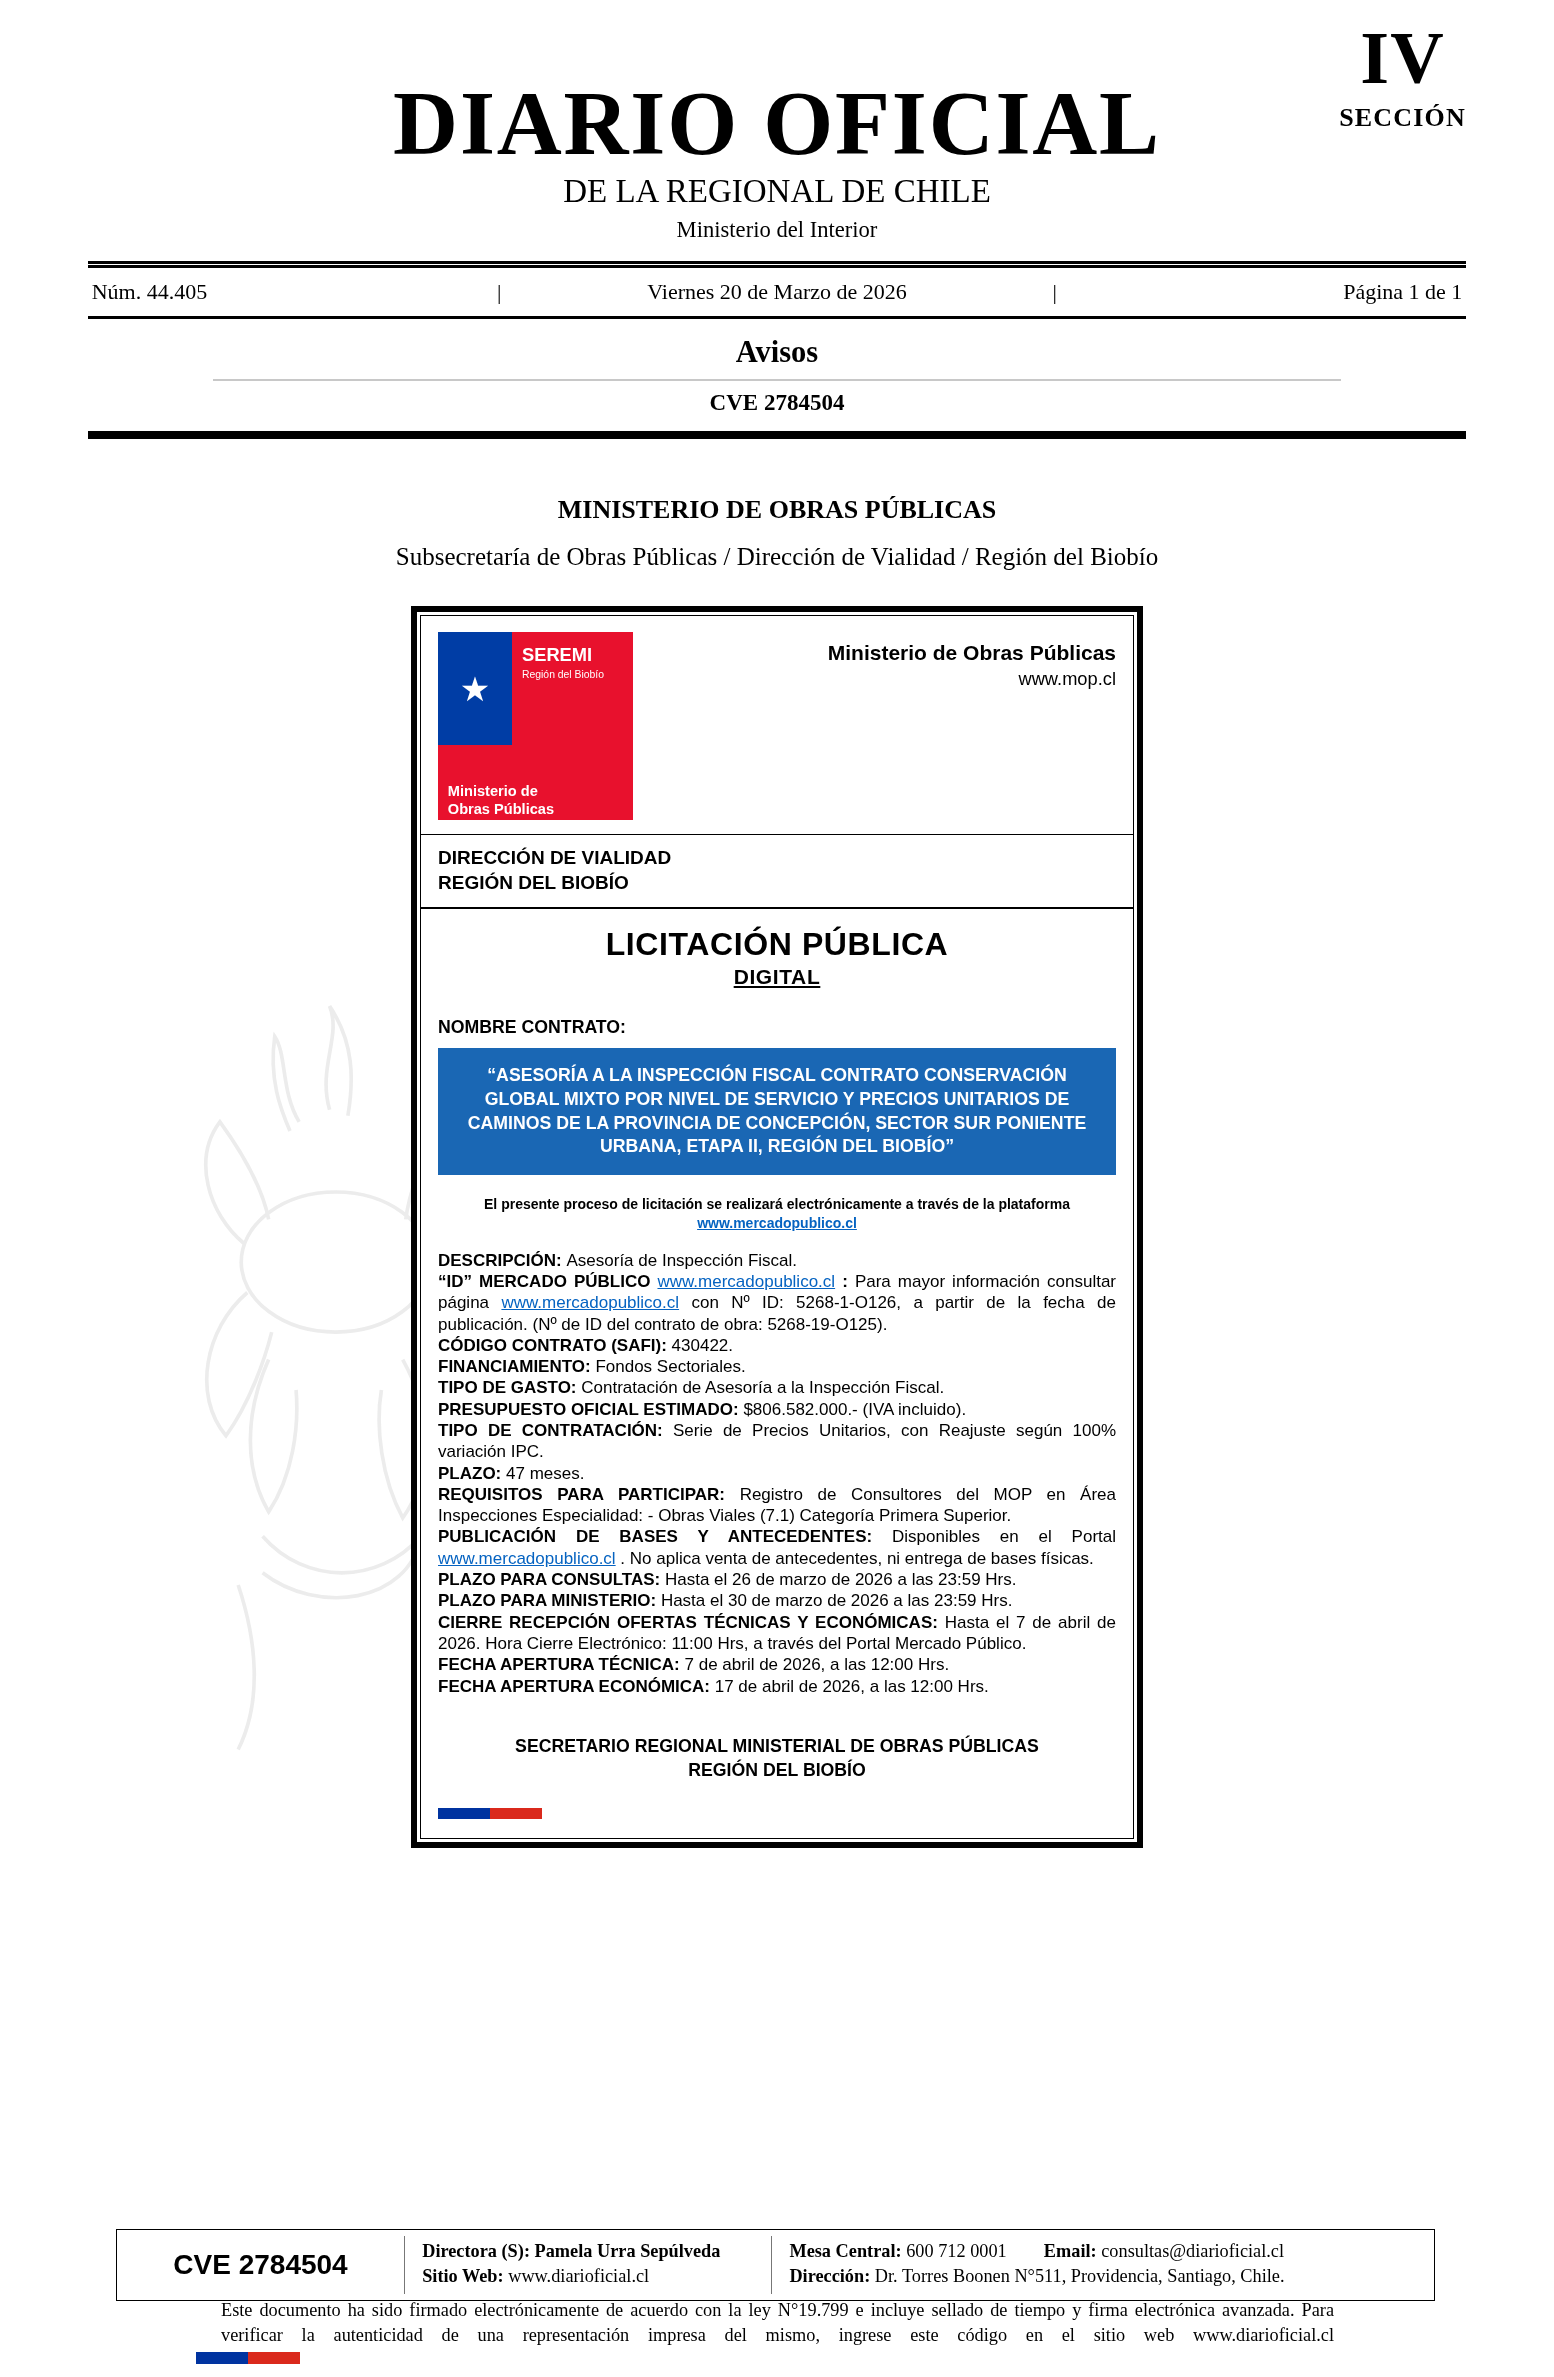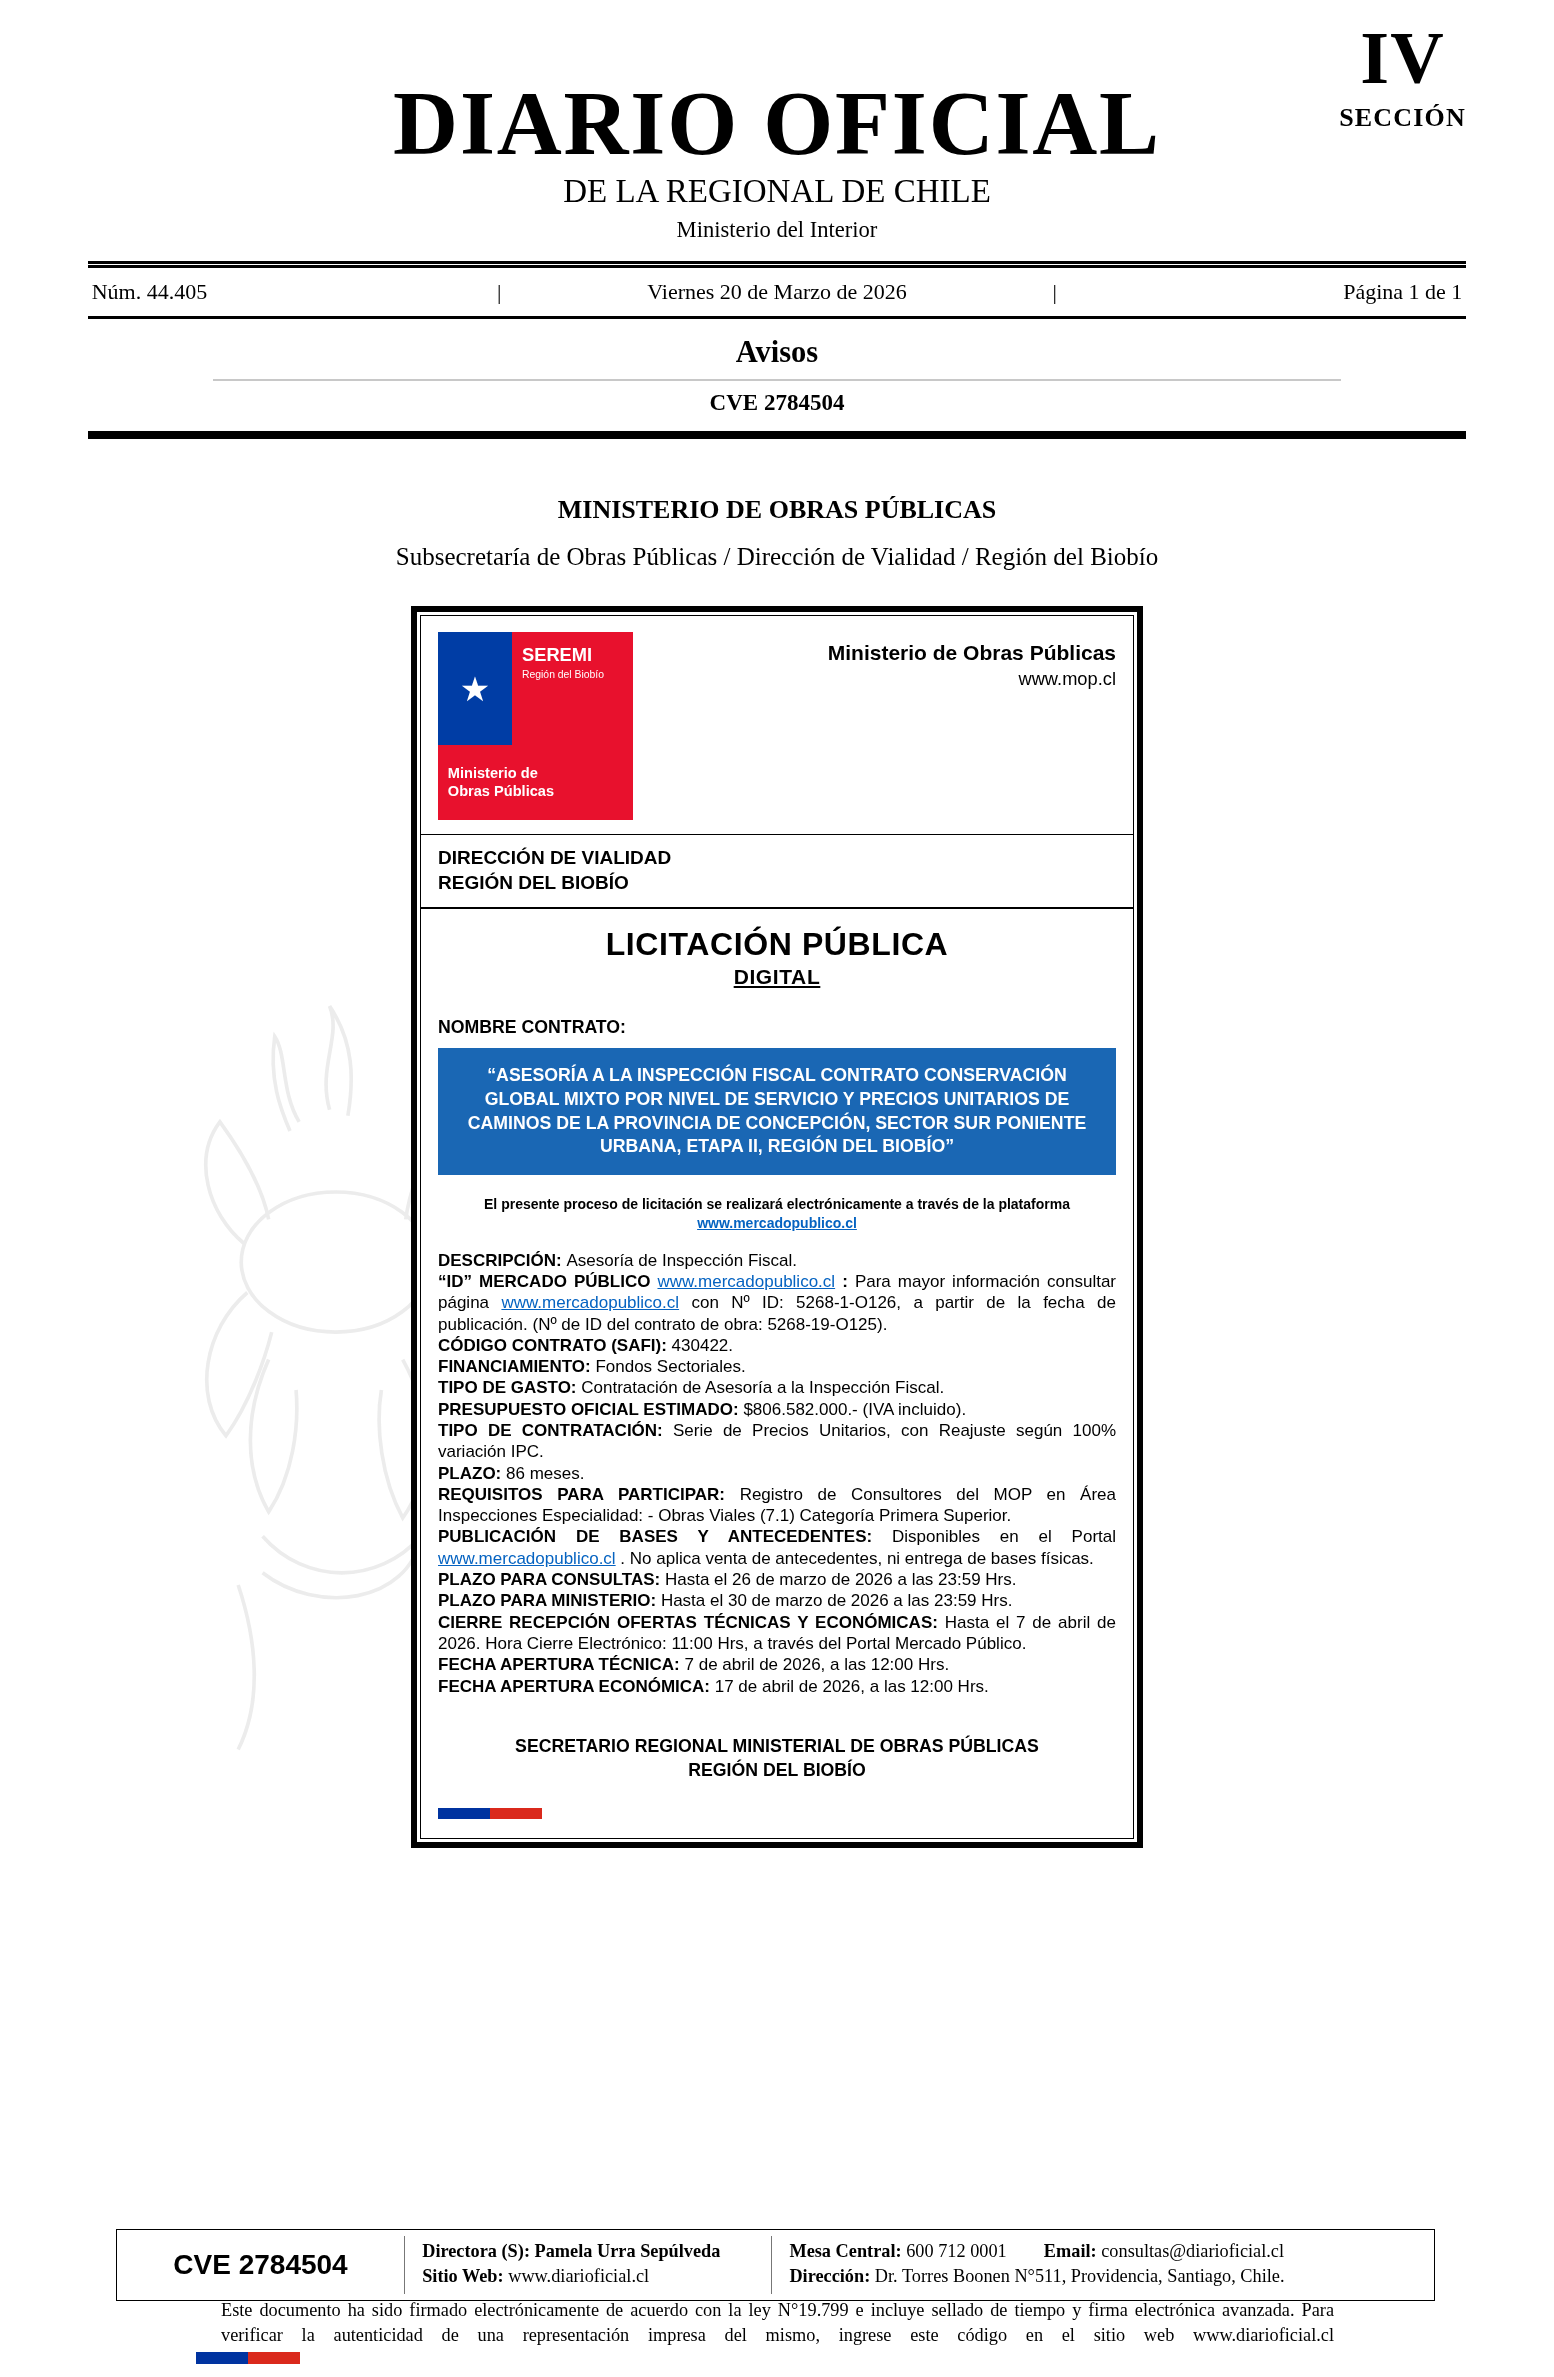"Ministerio de" .logo-min { bottom: 20px -> 2px }
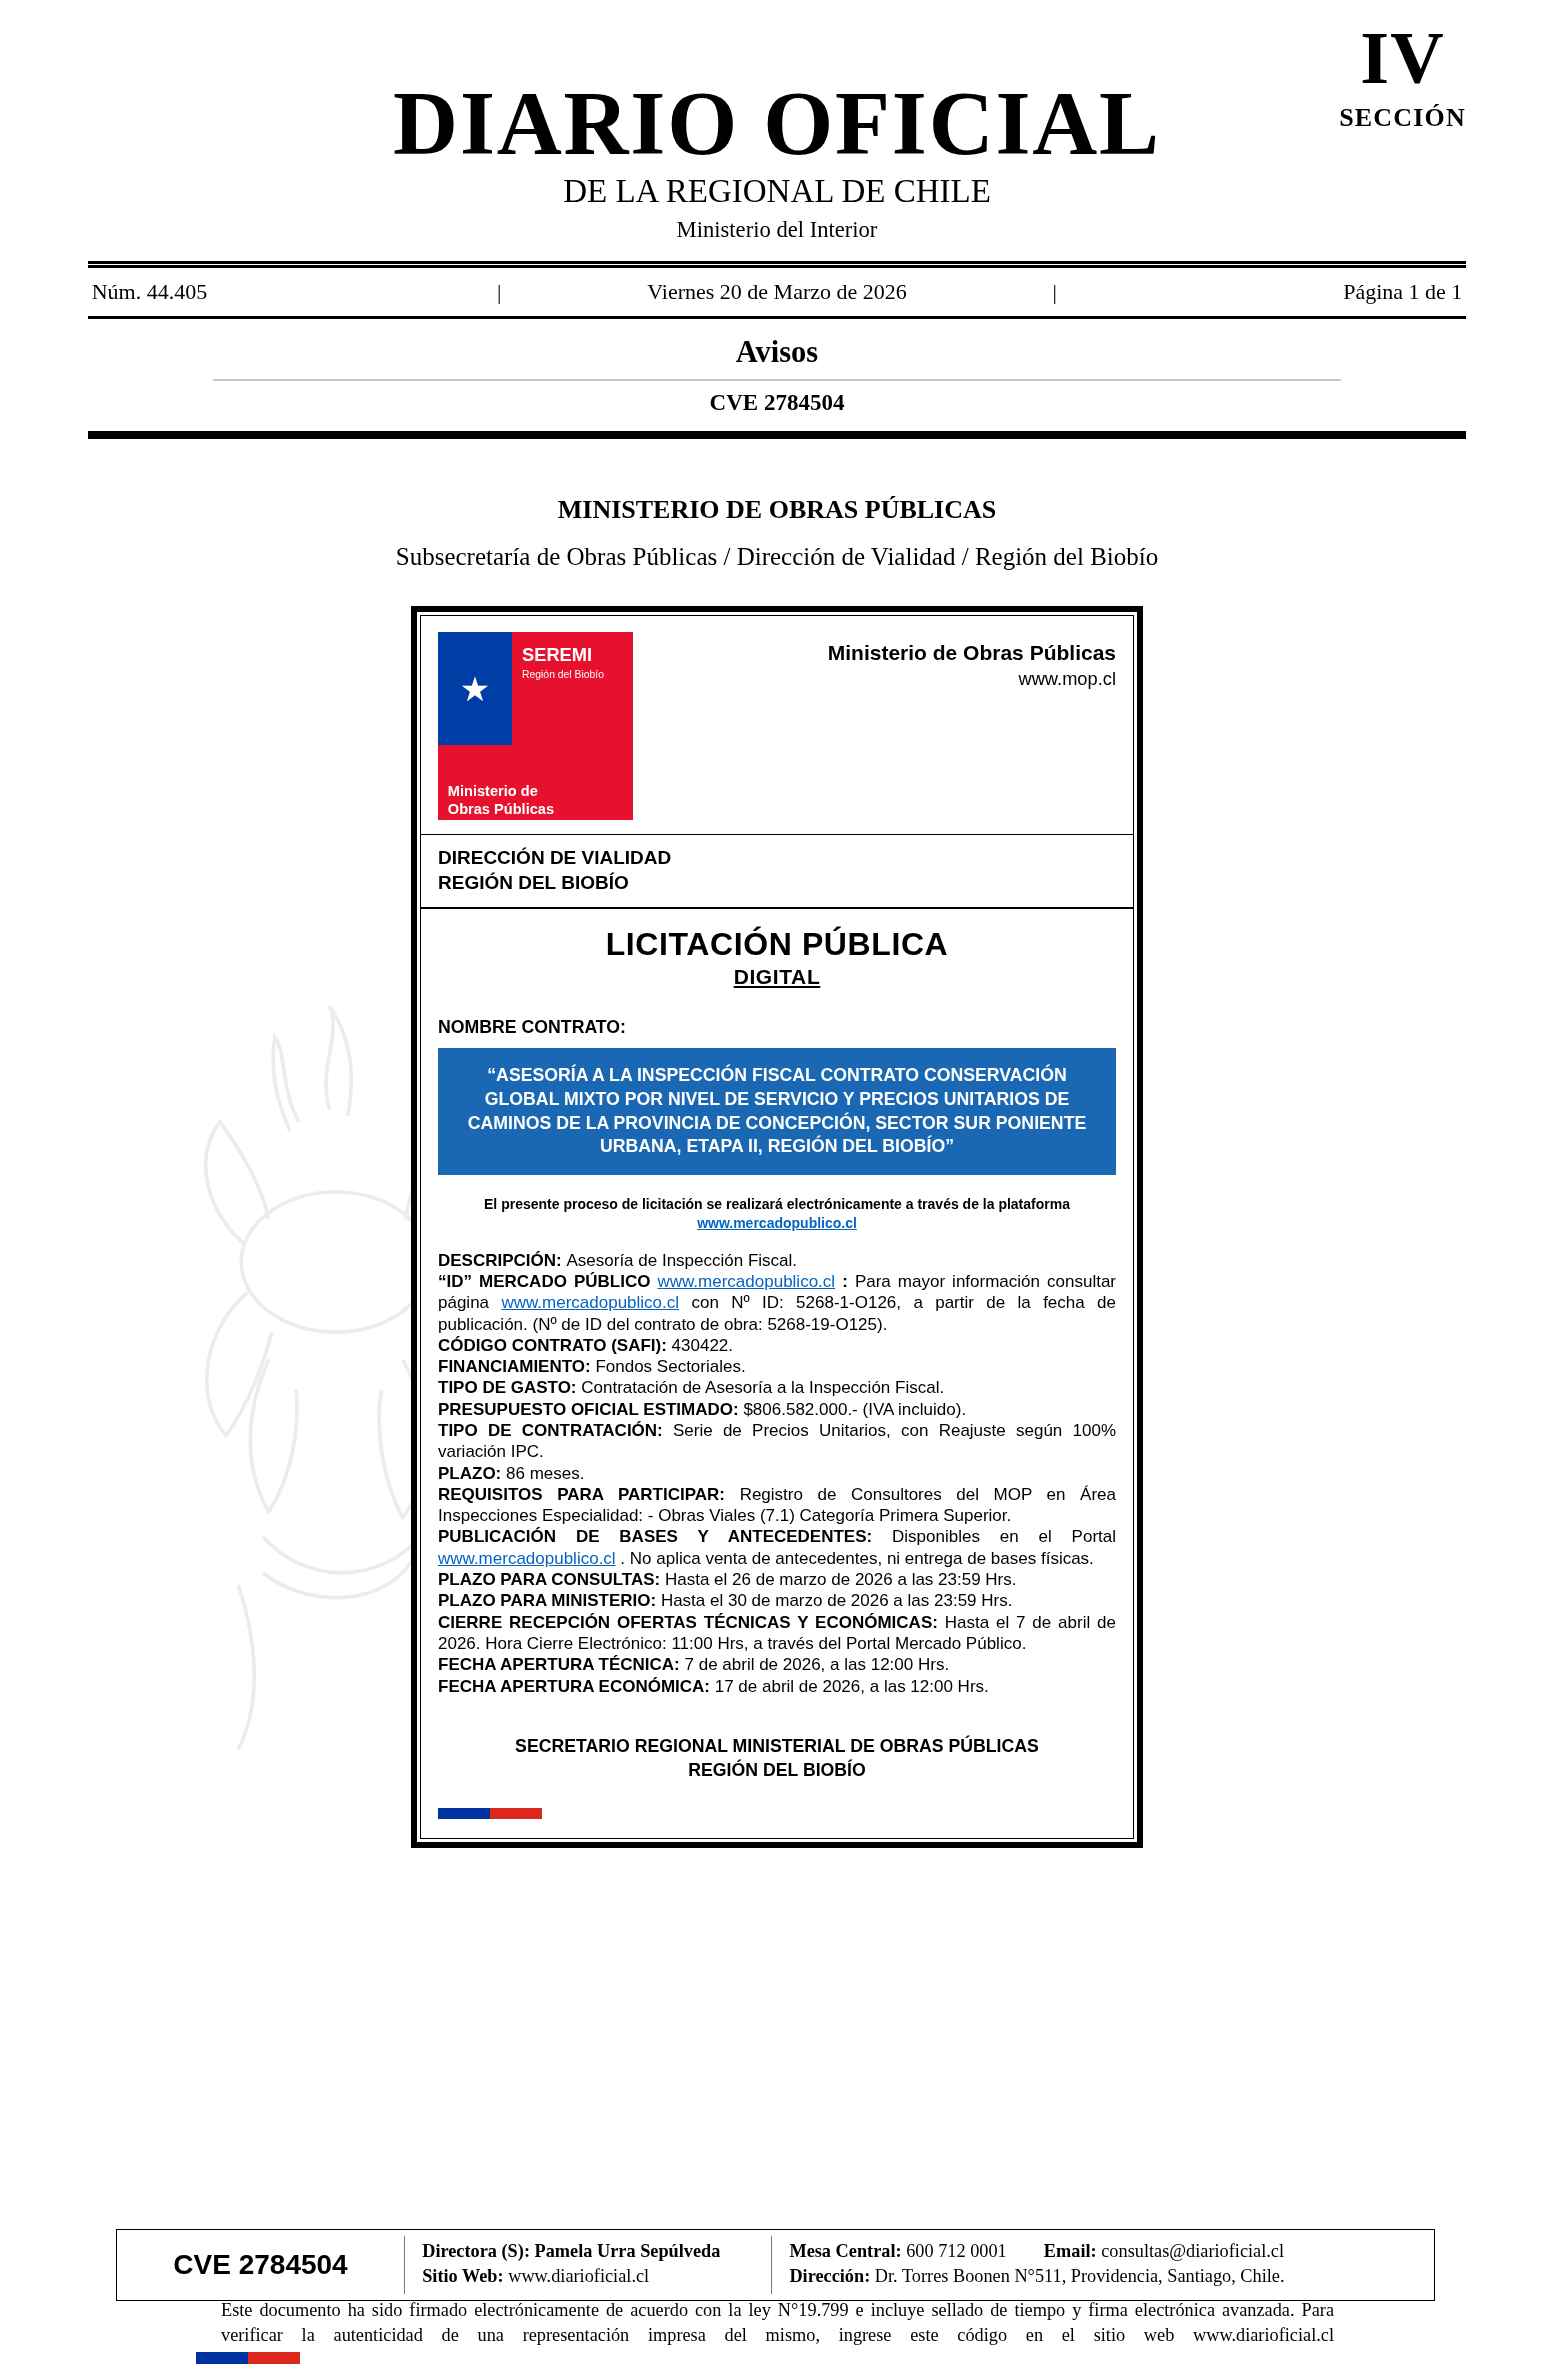"86 meses." span { text: 86 -> 47 }
